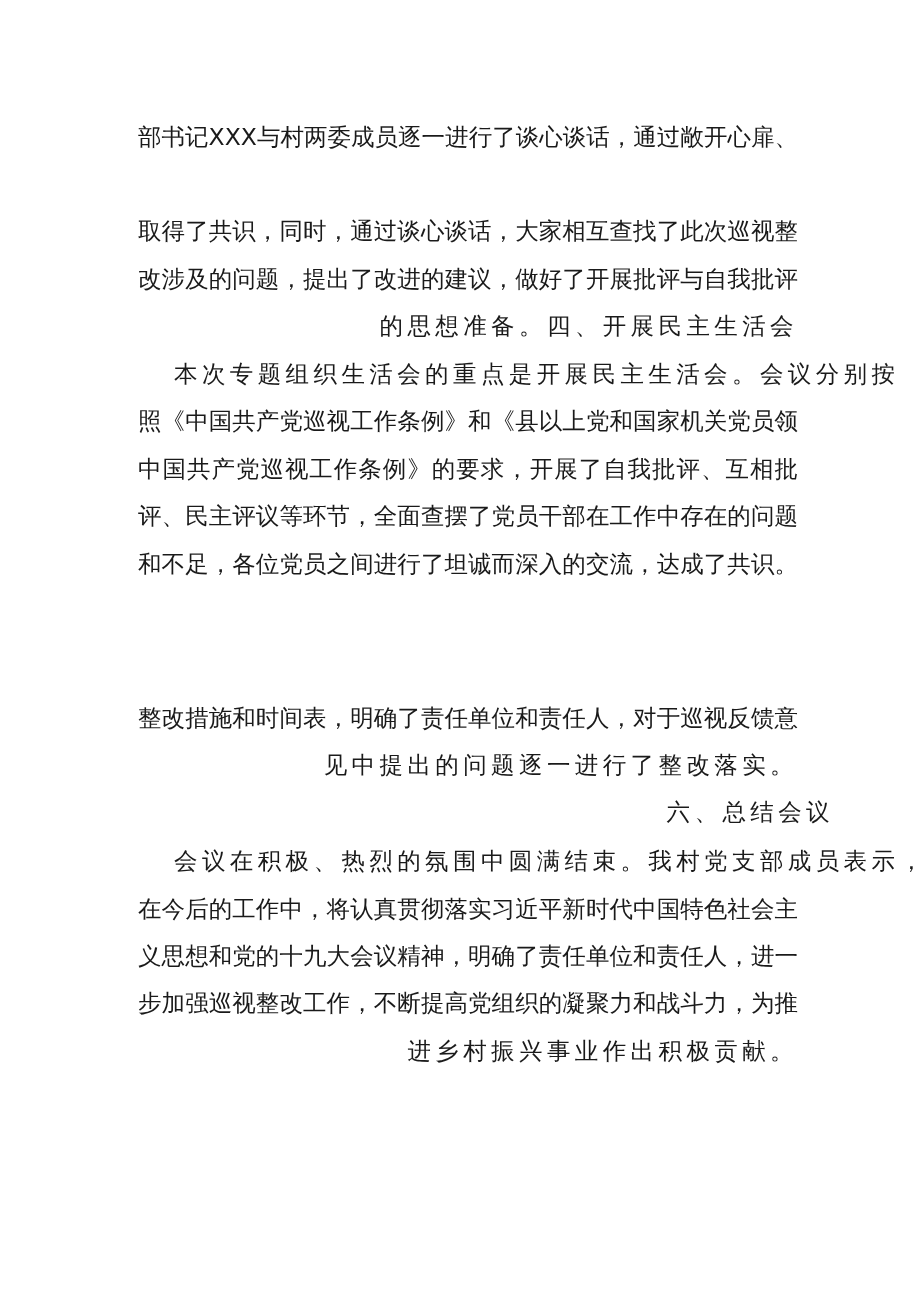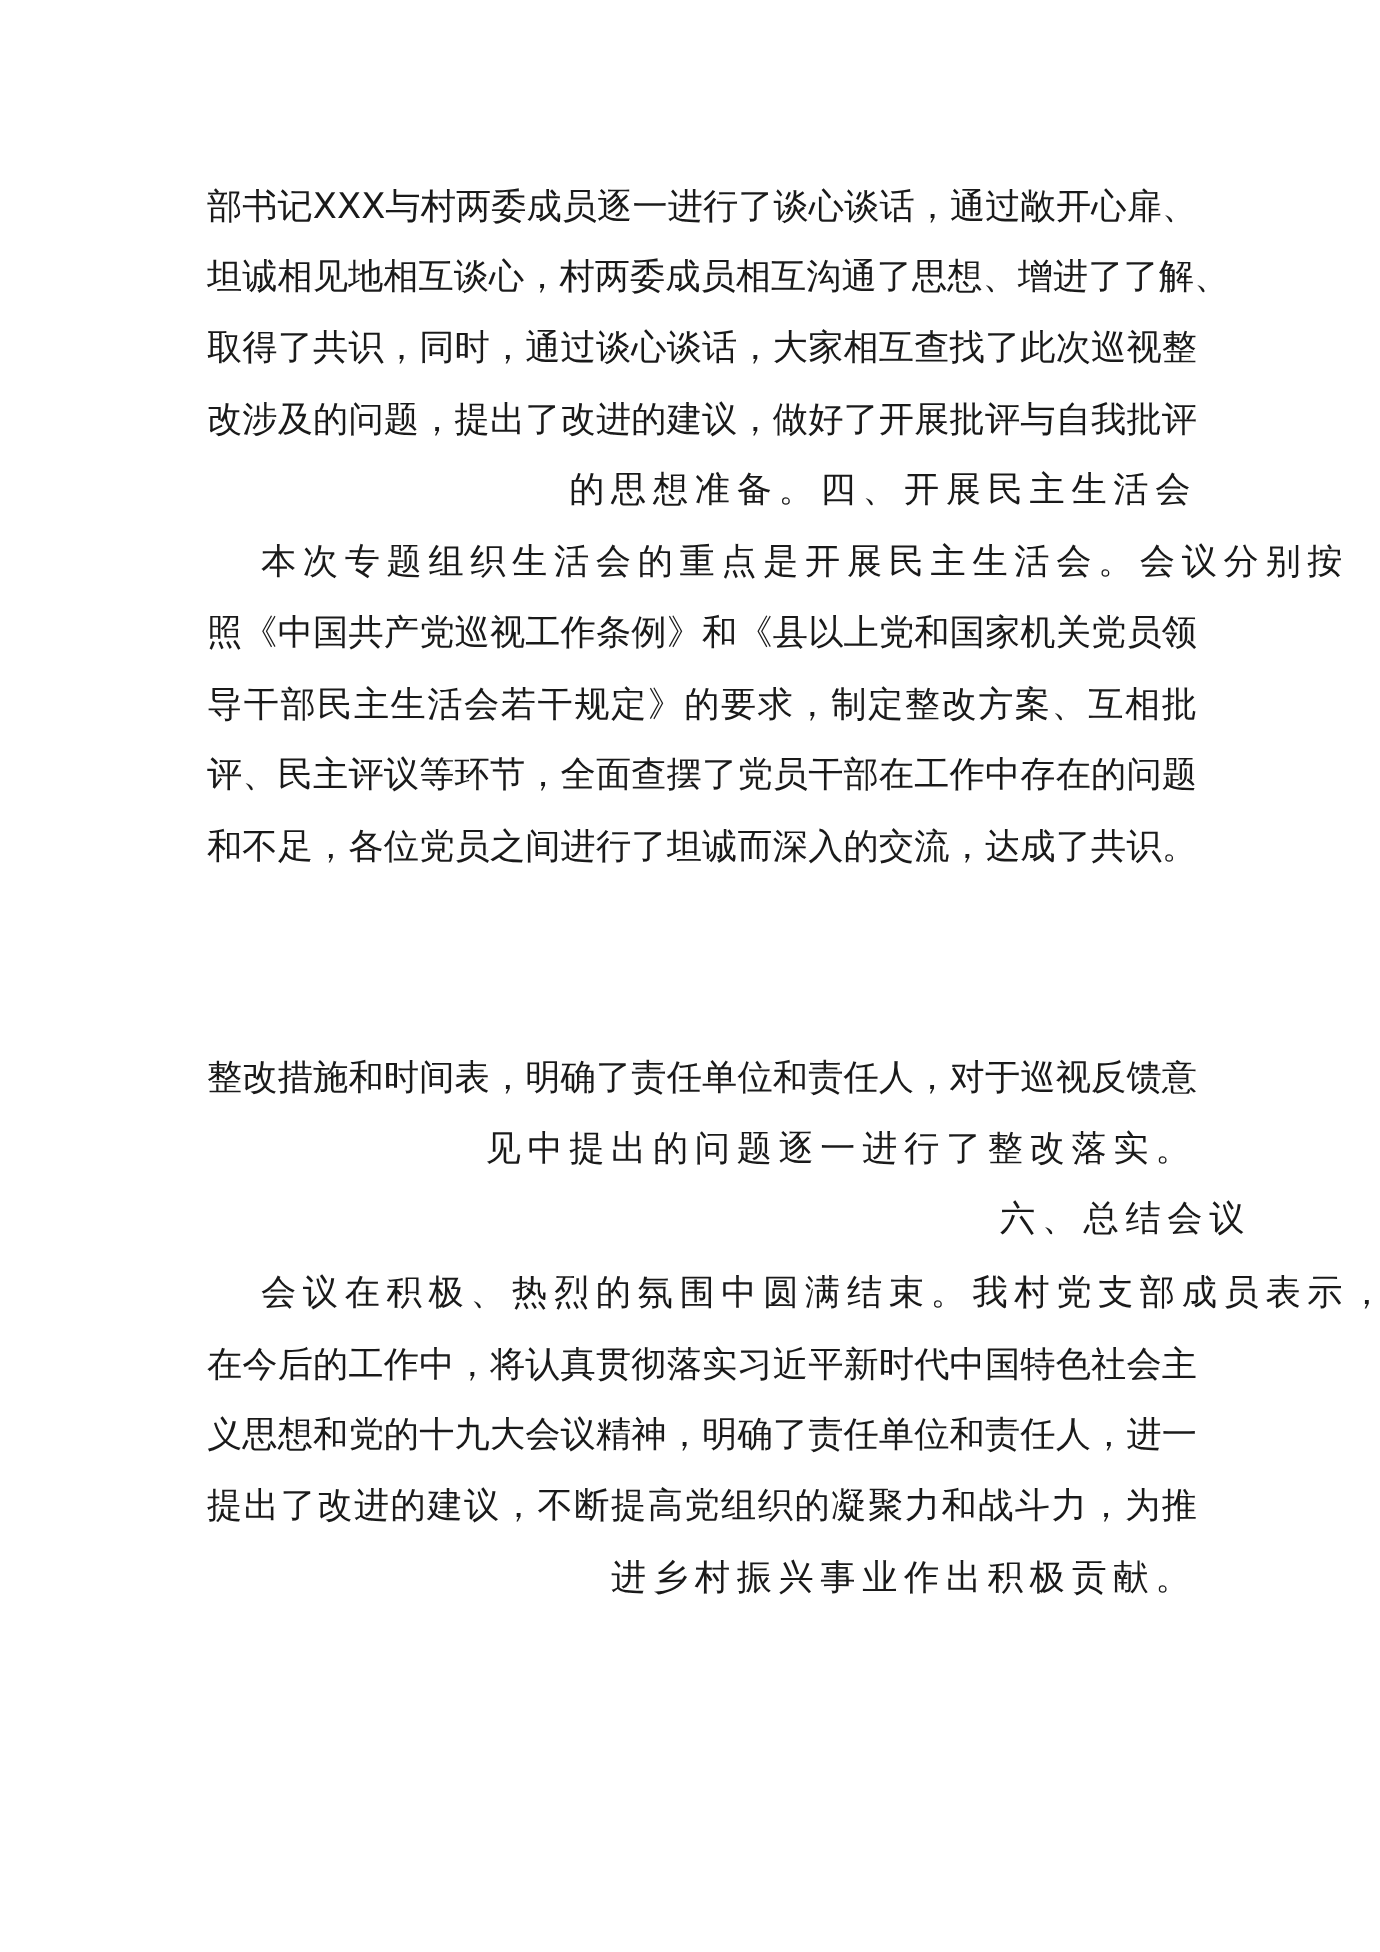"坦诚相见地相互谈心，村两委成员相互沟通了思想、增进了了解、" div.line { html: <div>坦诚相见地相互谈心，村两委成员相互沟通了思想、增进了了解、</div> -> none }
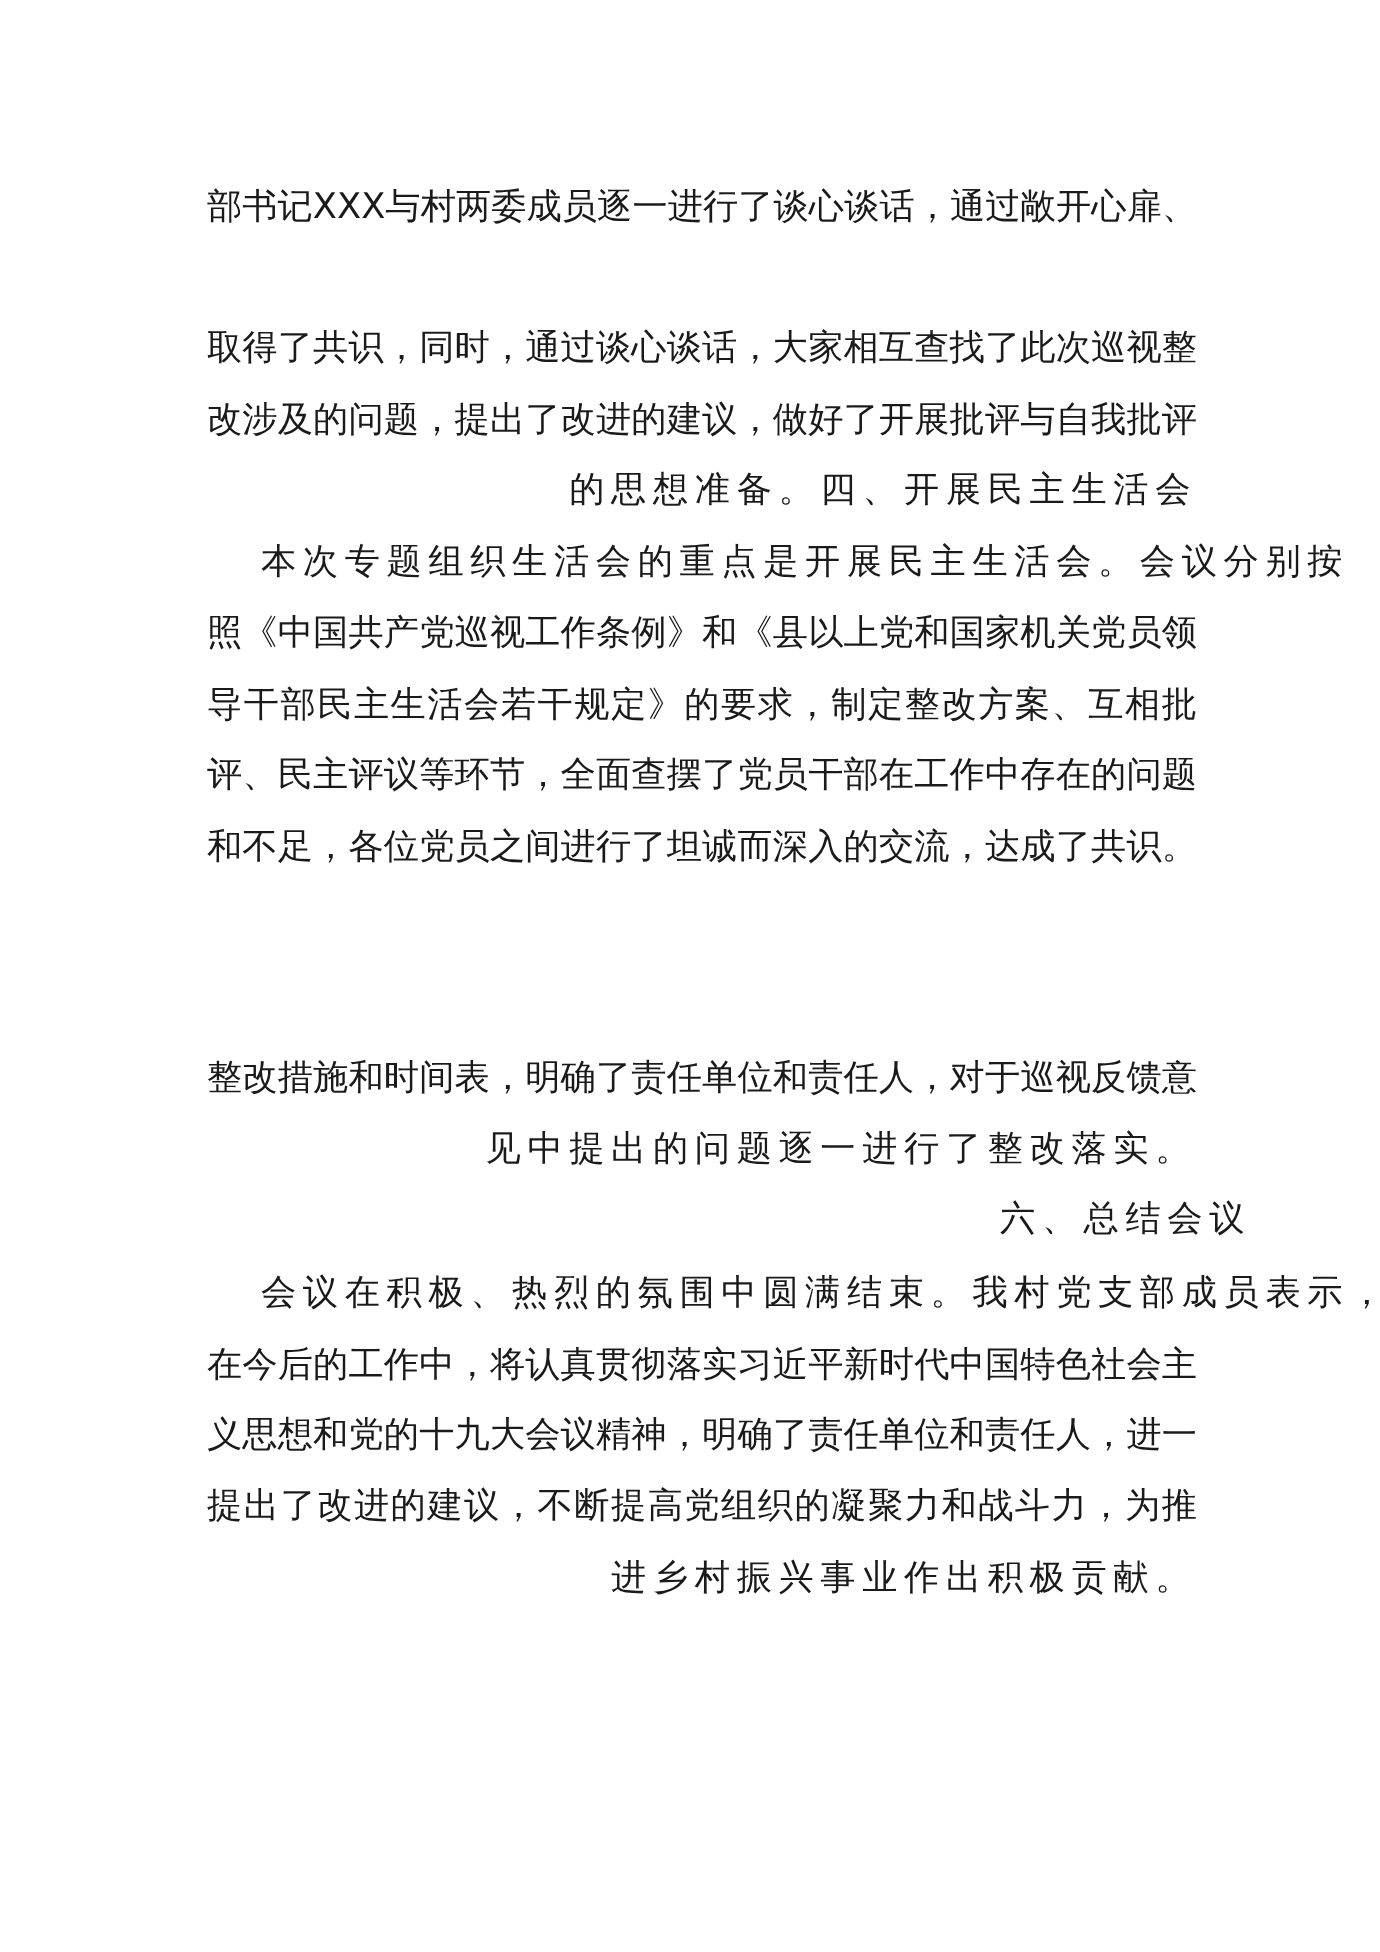"导干部民主生活会若干规定》的要求，制定整改方案、互相批" div.line { text: 导干部民主生活会若干规定》的要求，制定整改方案 -> 中国共产党巡视工作条例》的要求，开展了自我批评 }
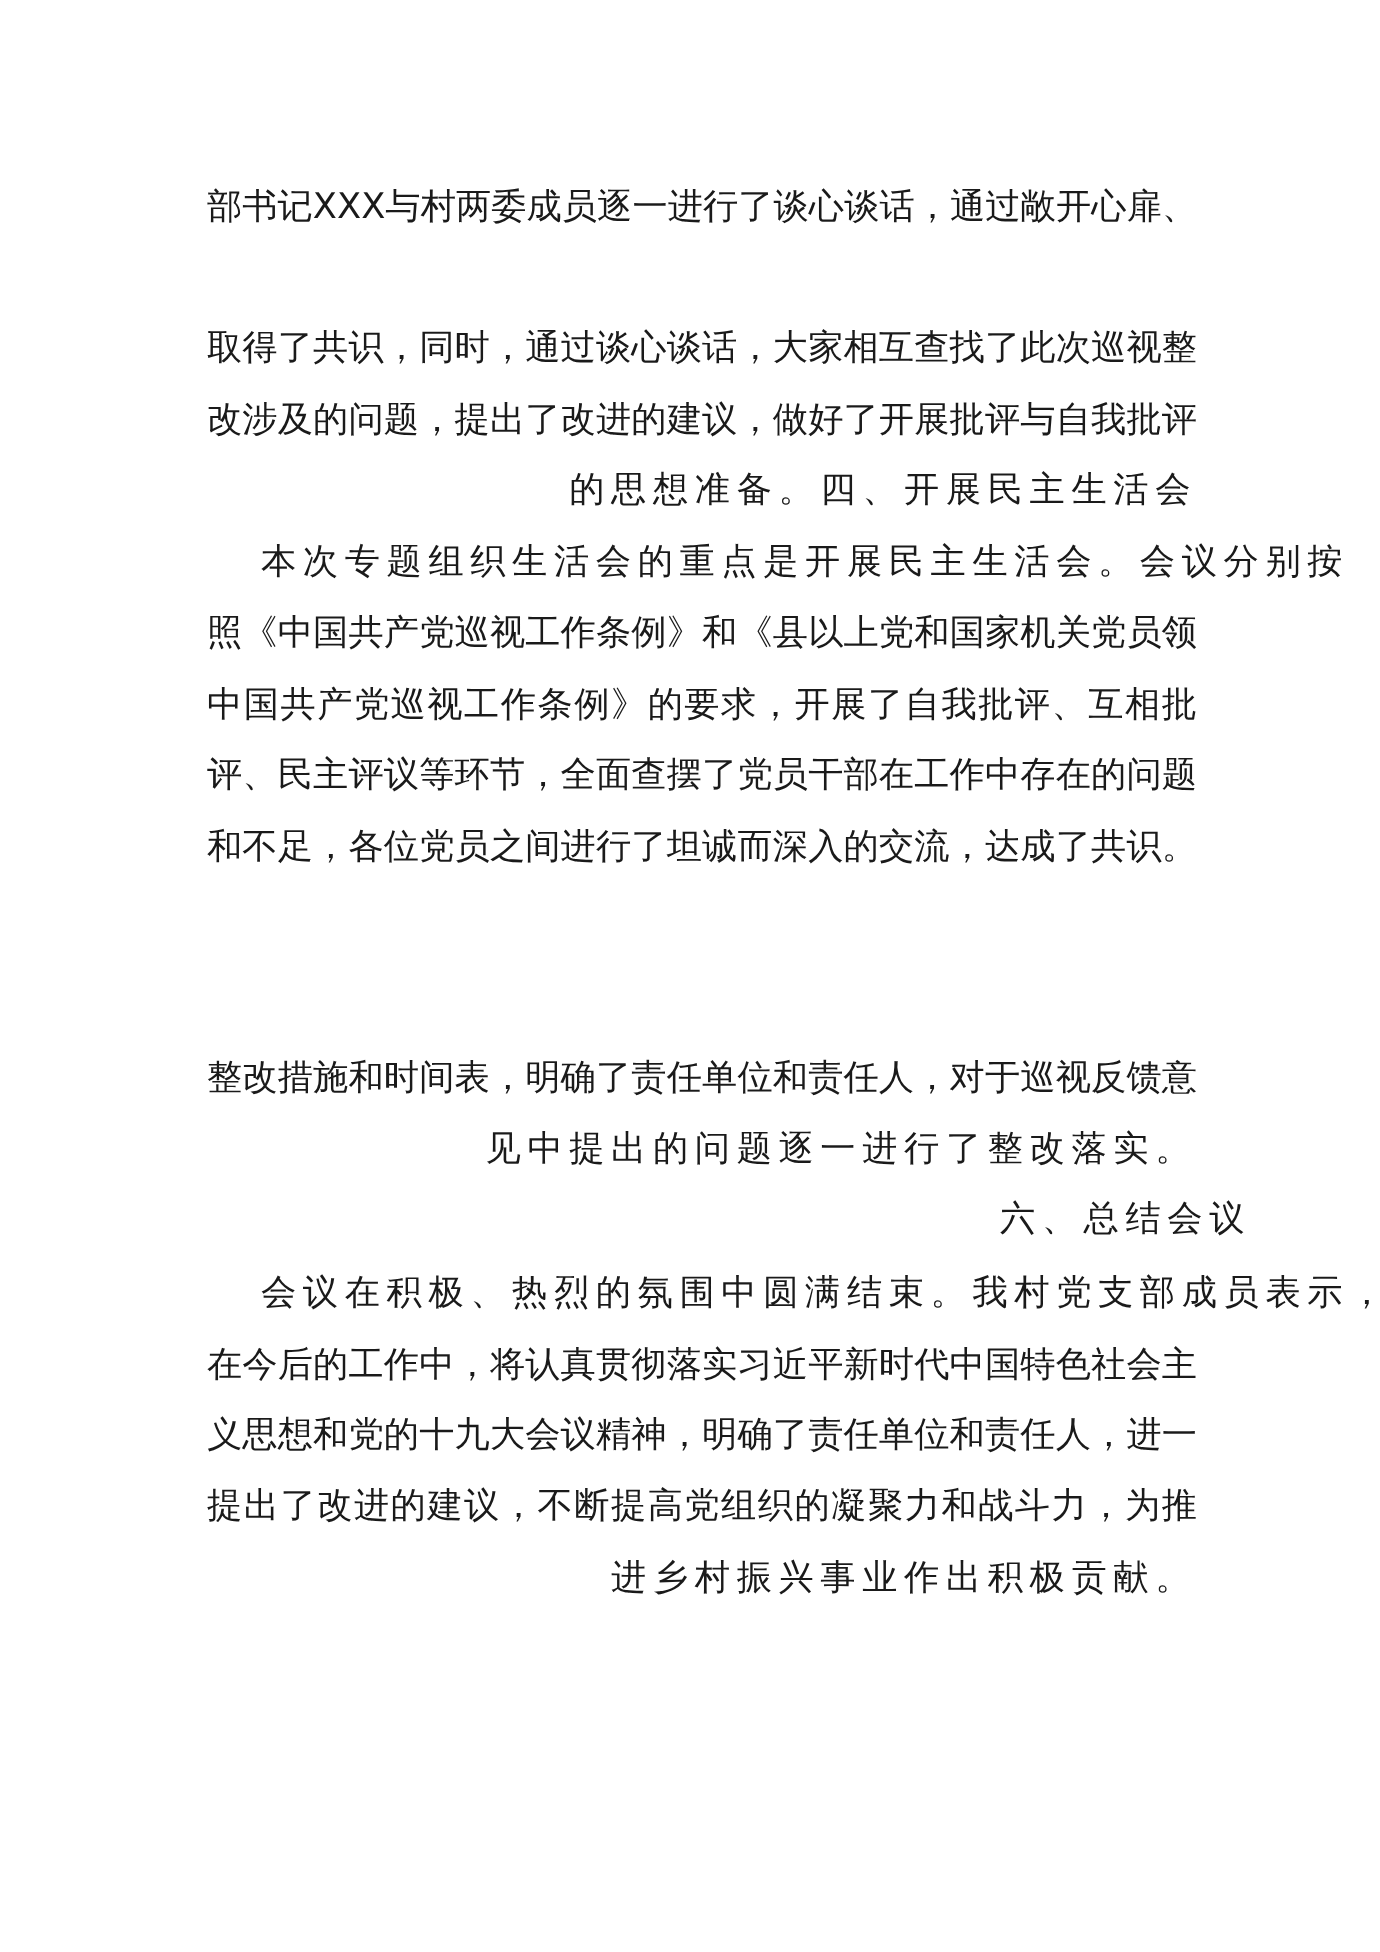"提出了改进的建议，不断提高党组织的凝聚力和战斗力，为推" div.line { text: 提出了改进的建议 -> 步加强巡视整改工作 }
